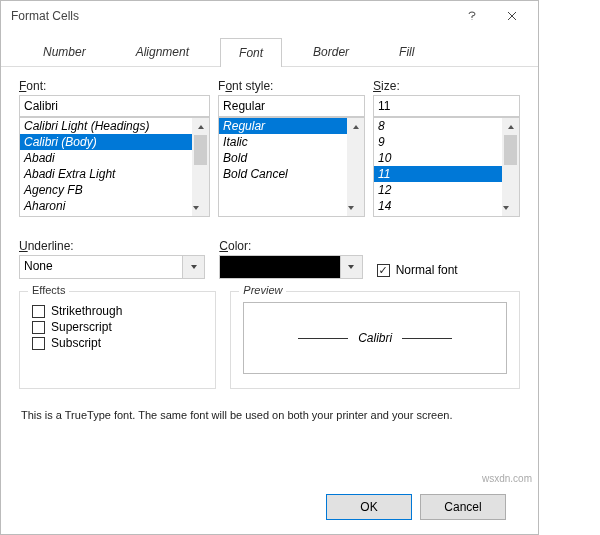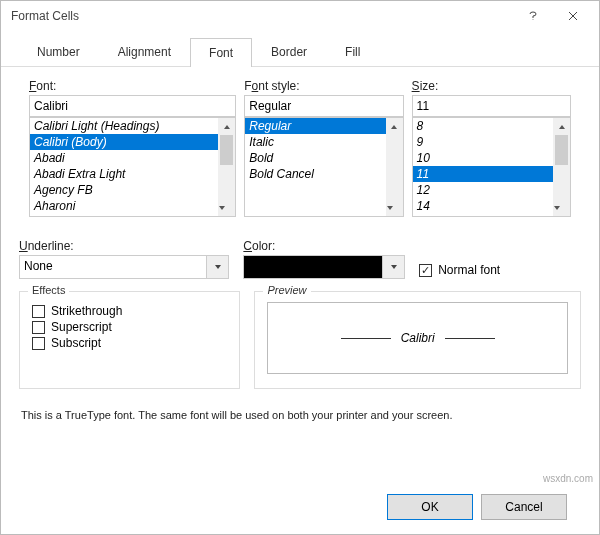"Format Cells" .dialog { width: 600px -> 539px }
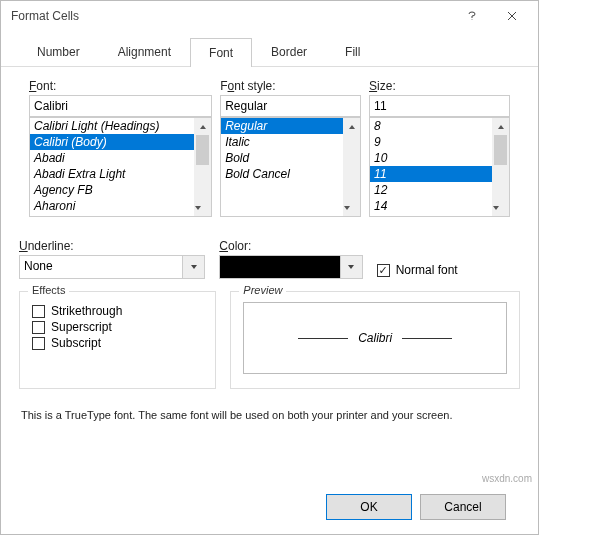"Number" .tabs { font-style: none -> italic; gap: 0 -> 12px; padding: 6px 12px 0 17px -> 6px 12px 0 23px }
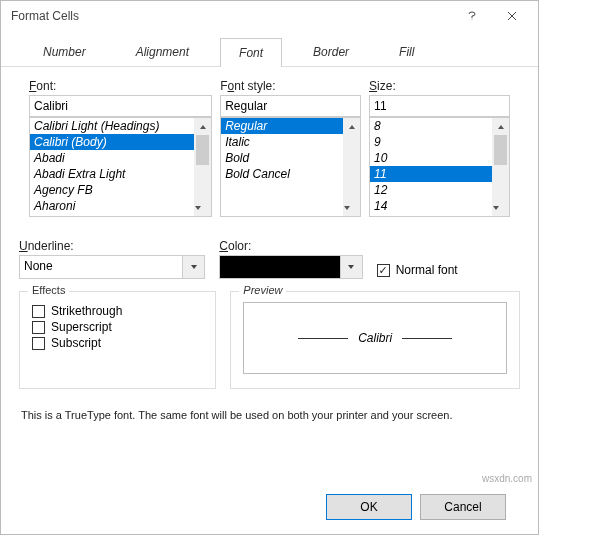"Font:" .content { padding: 10px 28px -> 10px 18px }
